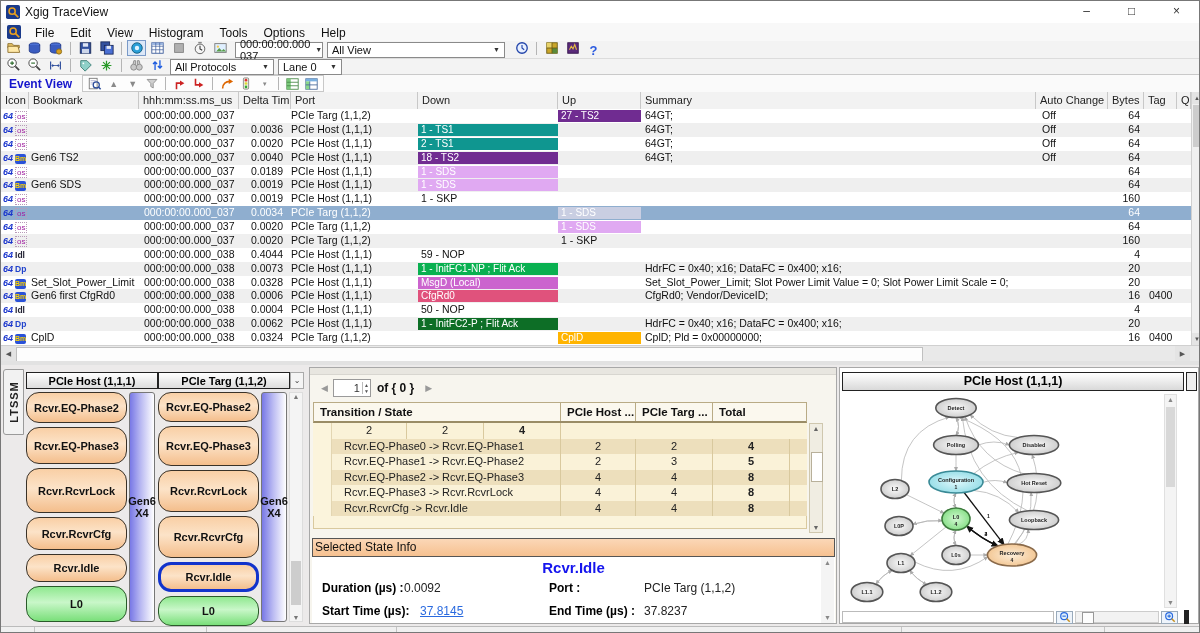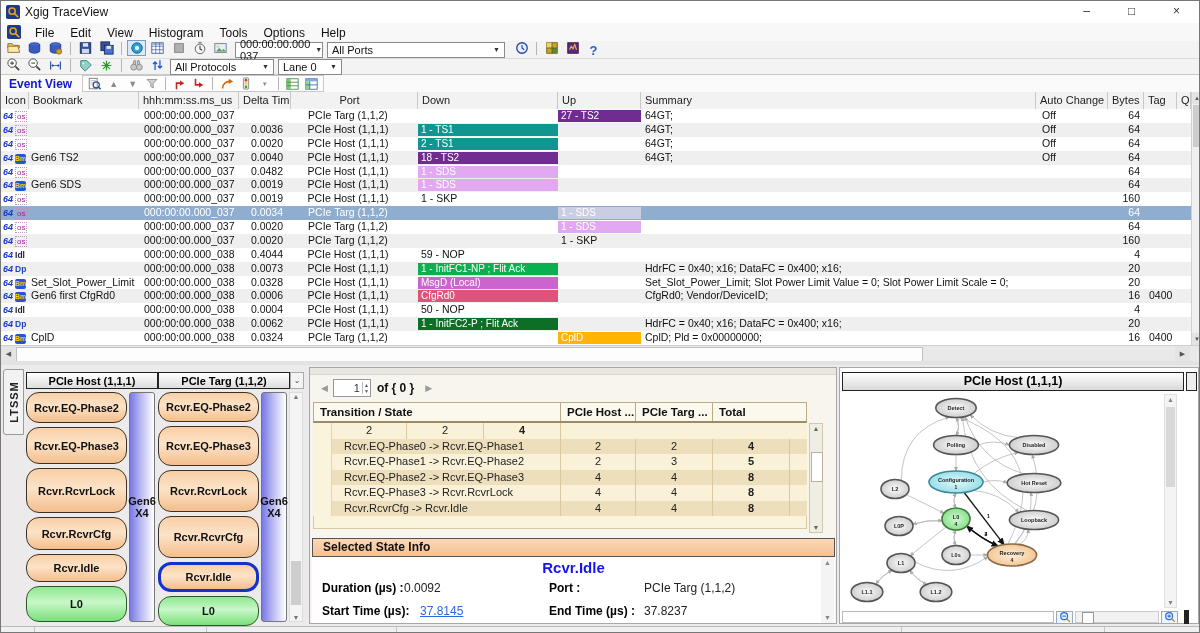"All Ports" span { text: Ports -> View }
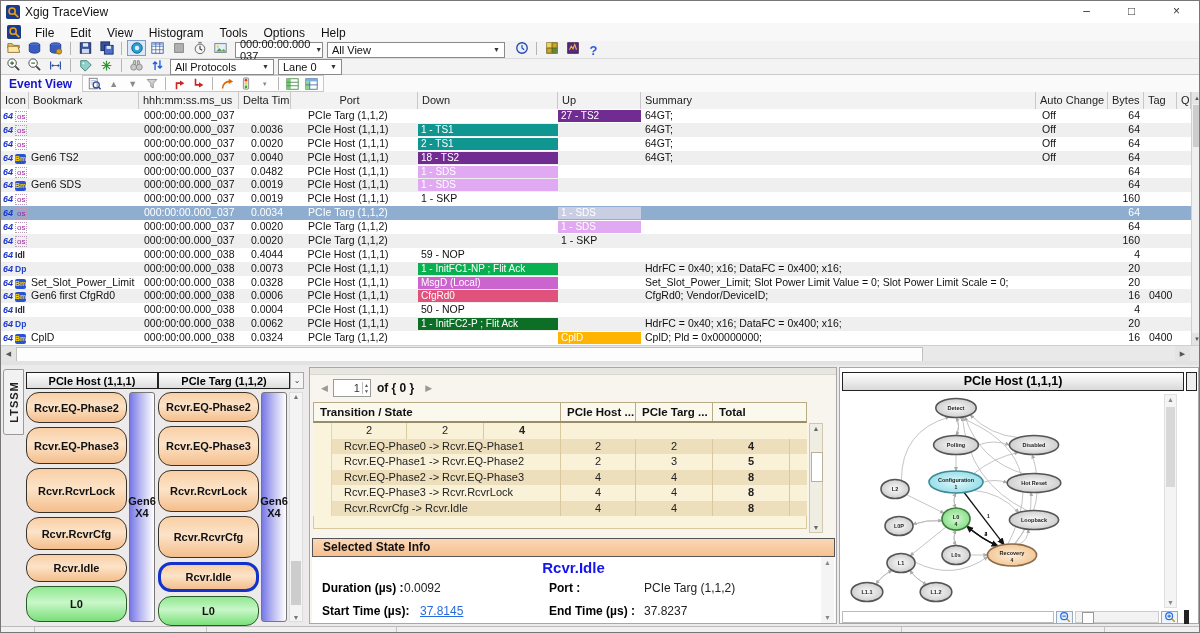"Port" .c4 { text-align: center -> left }
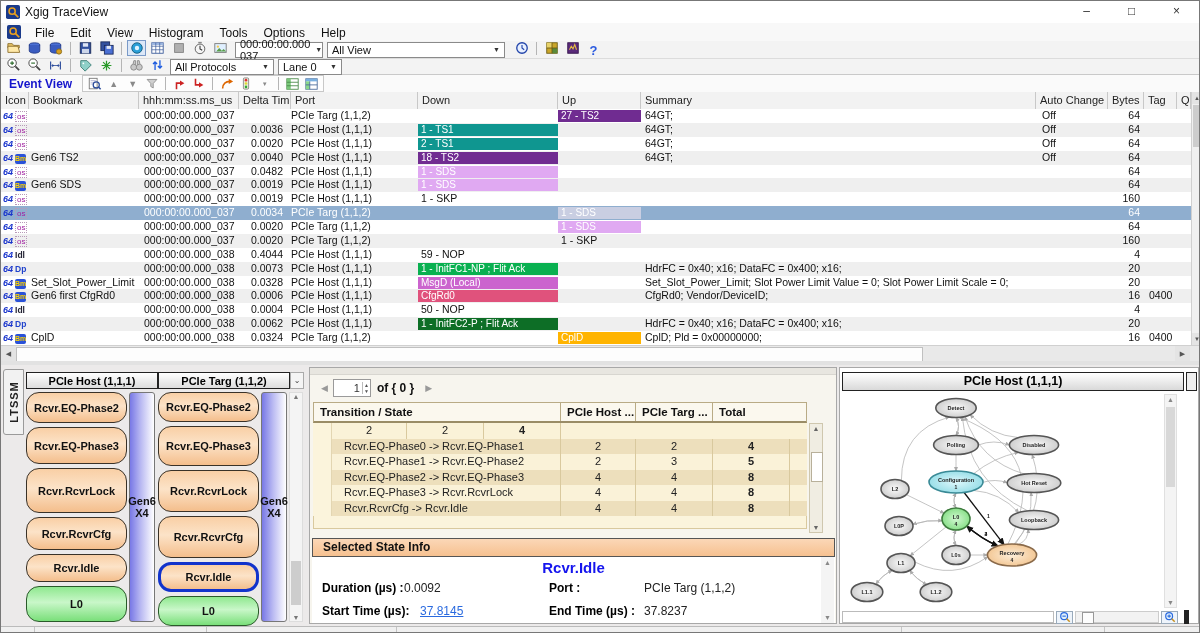"0.0482" div.cell { text: 0.0482 -> 0.0189 }
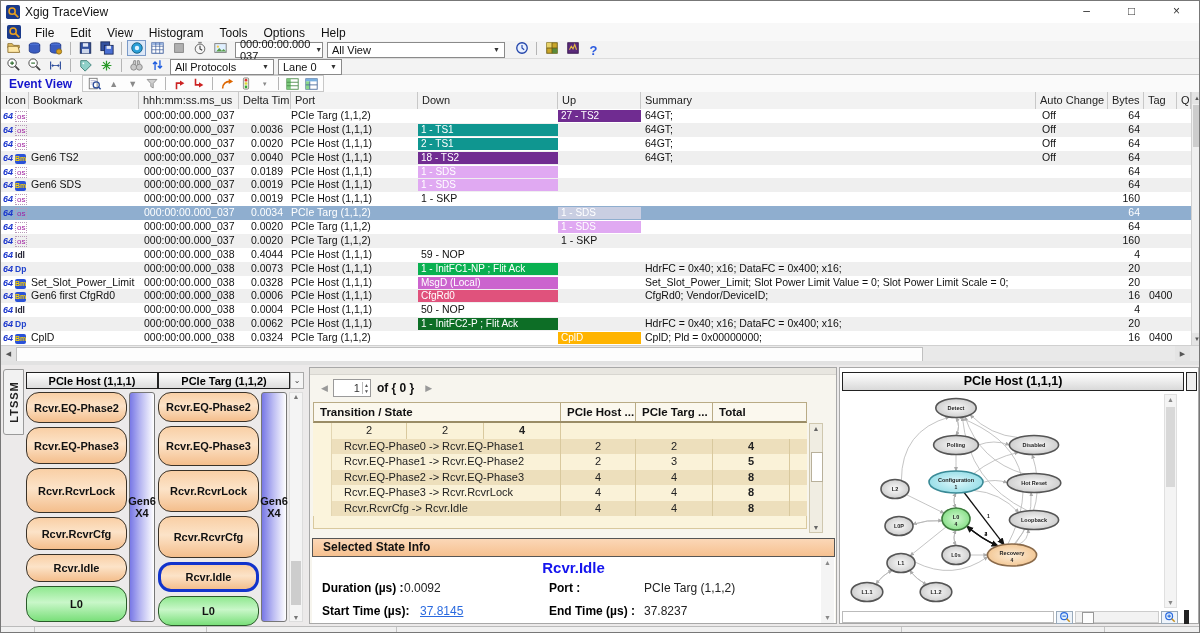"Selected State Info" .ssi-head { font-weight: bold -> normal; padding-left: 10px -> 2px }
